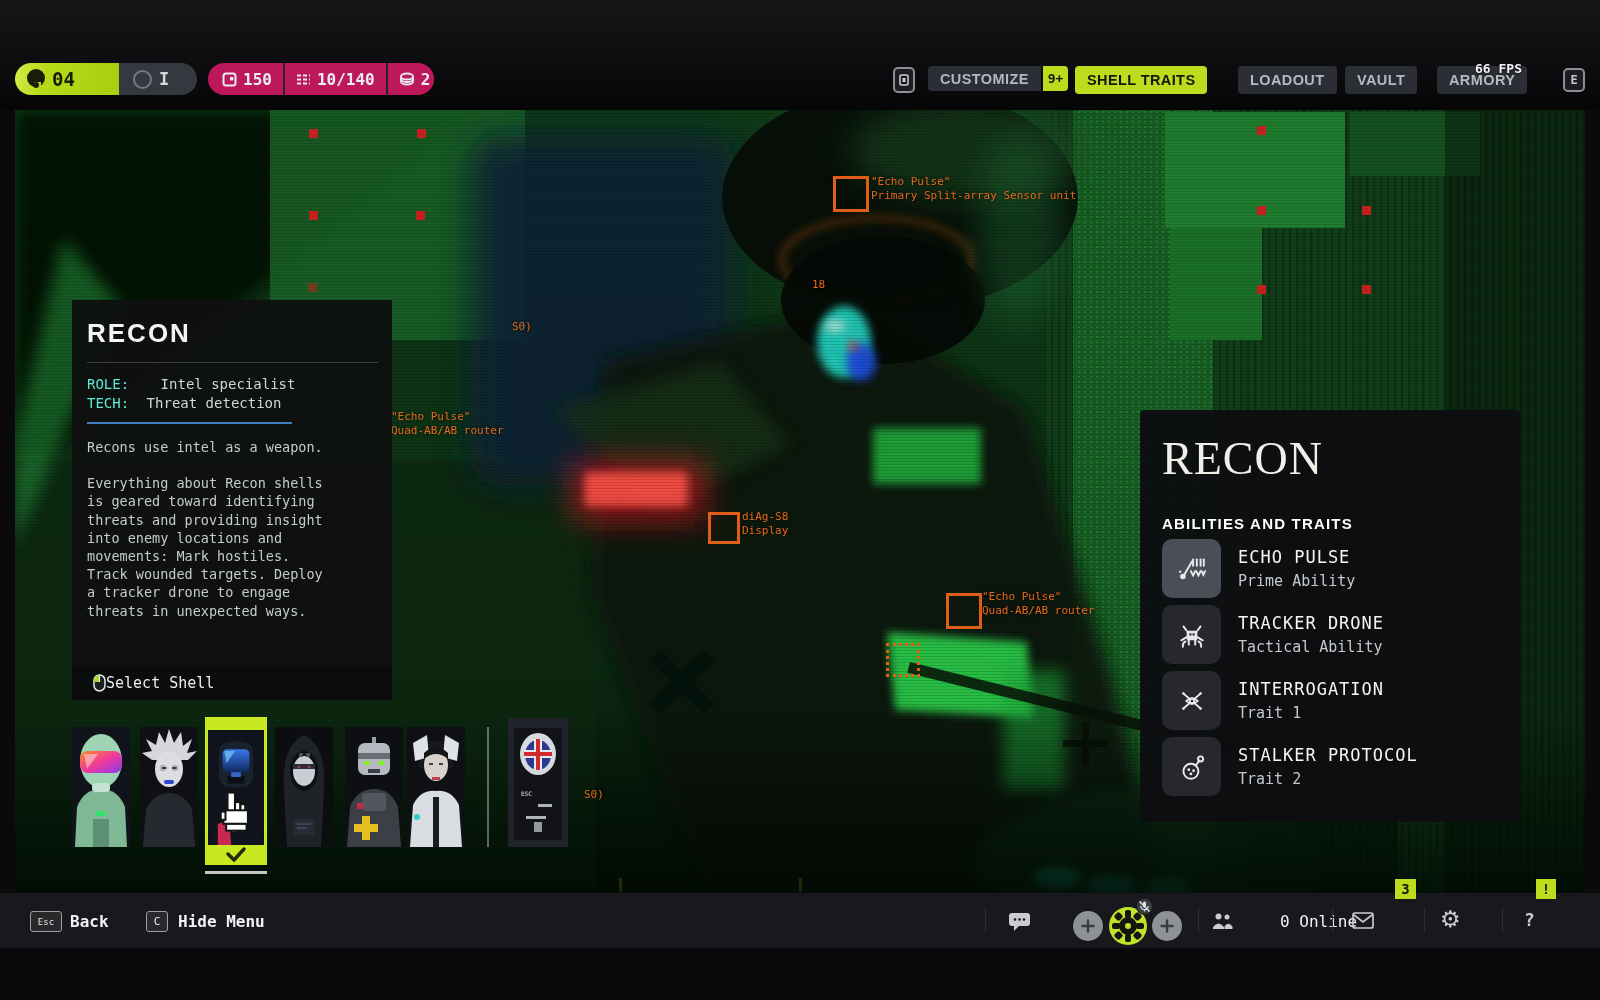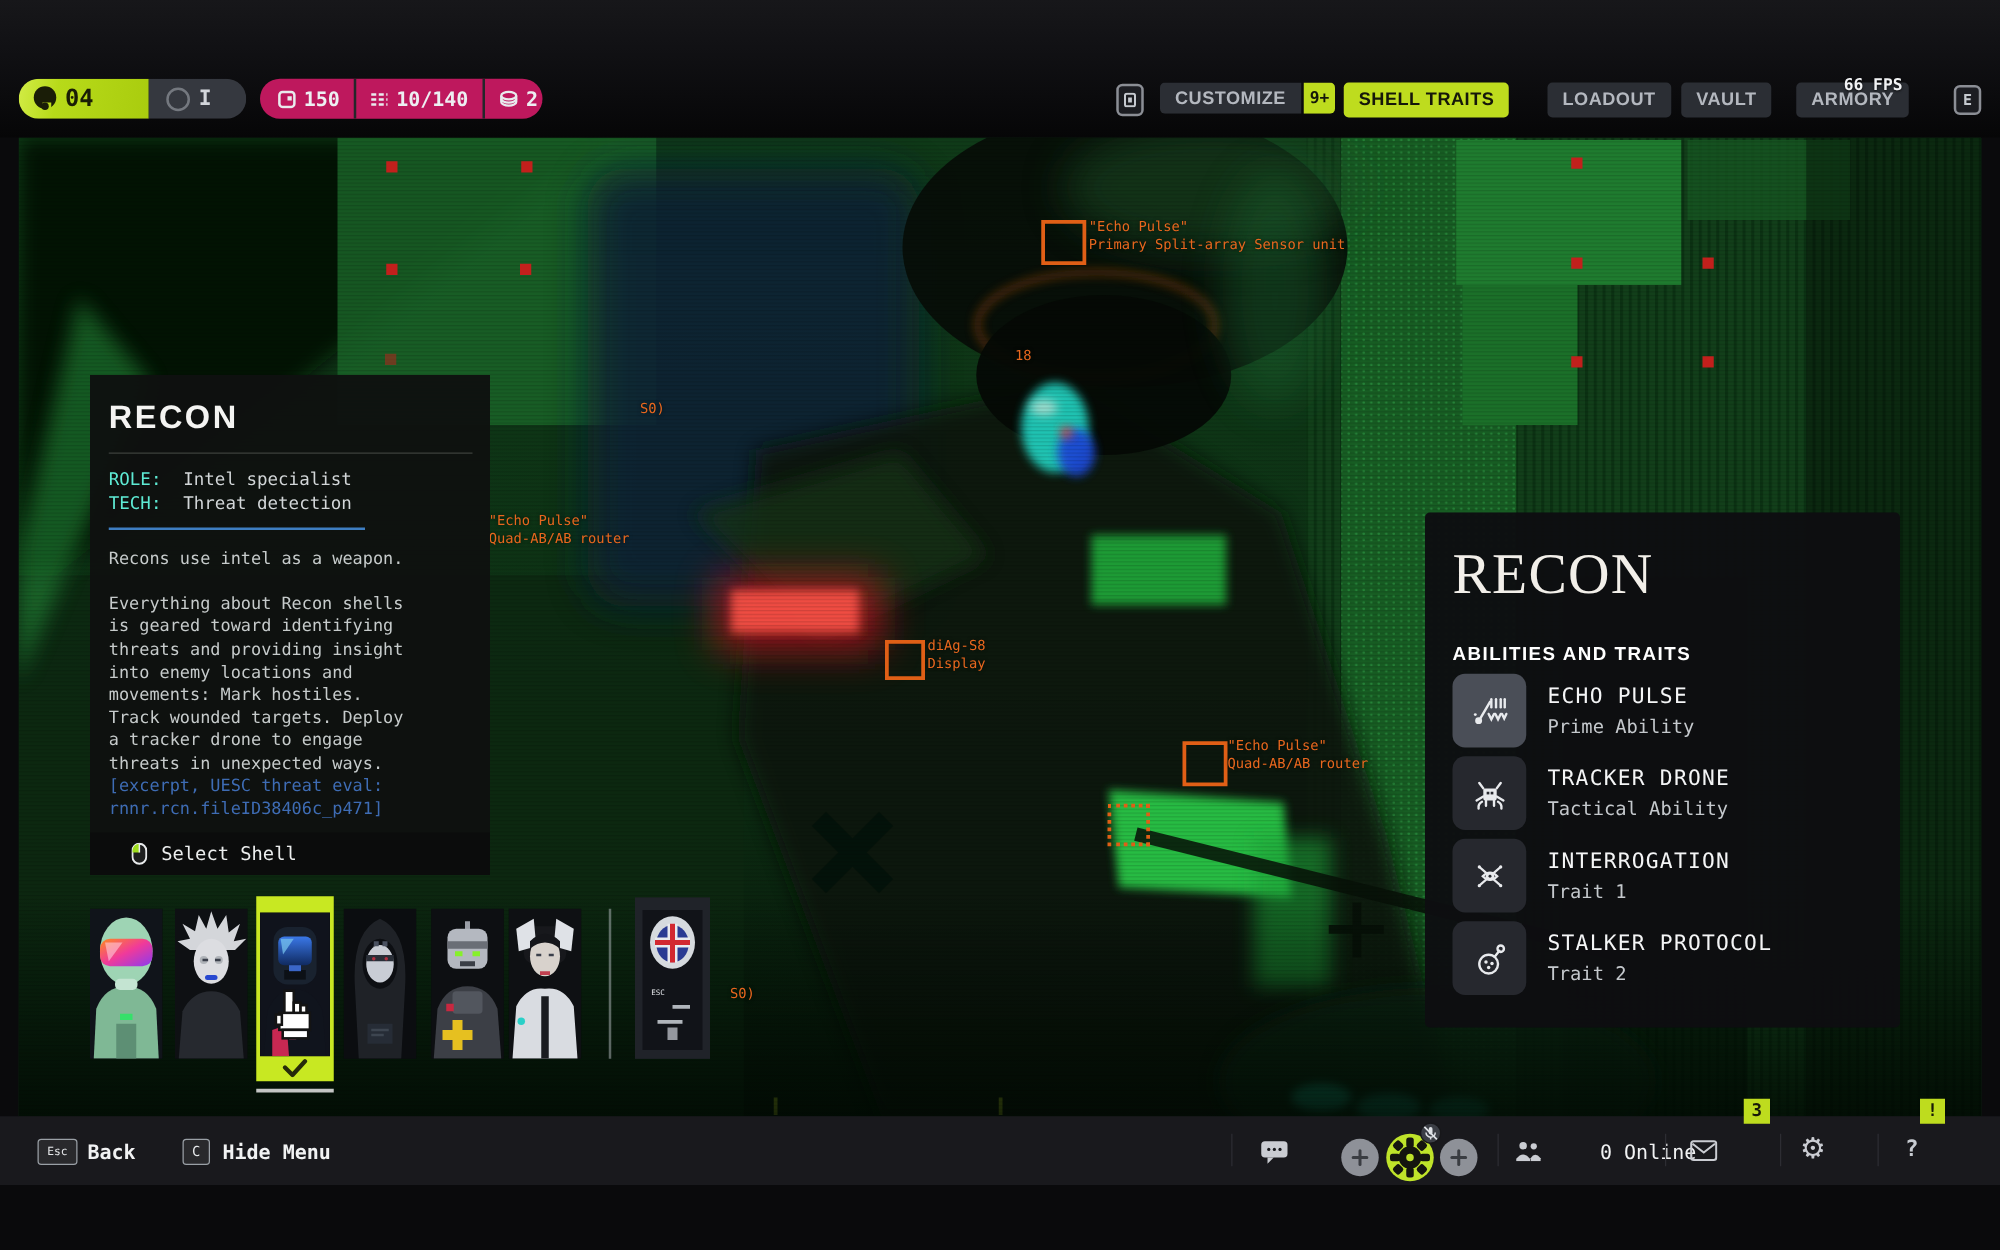"Intel specialist" span { margin-left: 9px -> 23px }
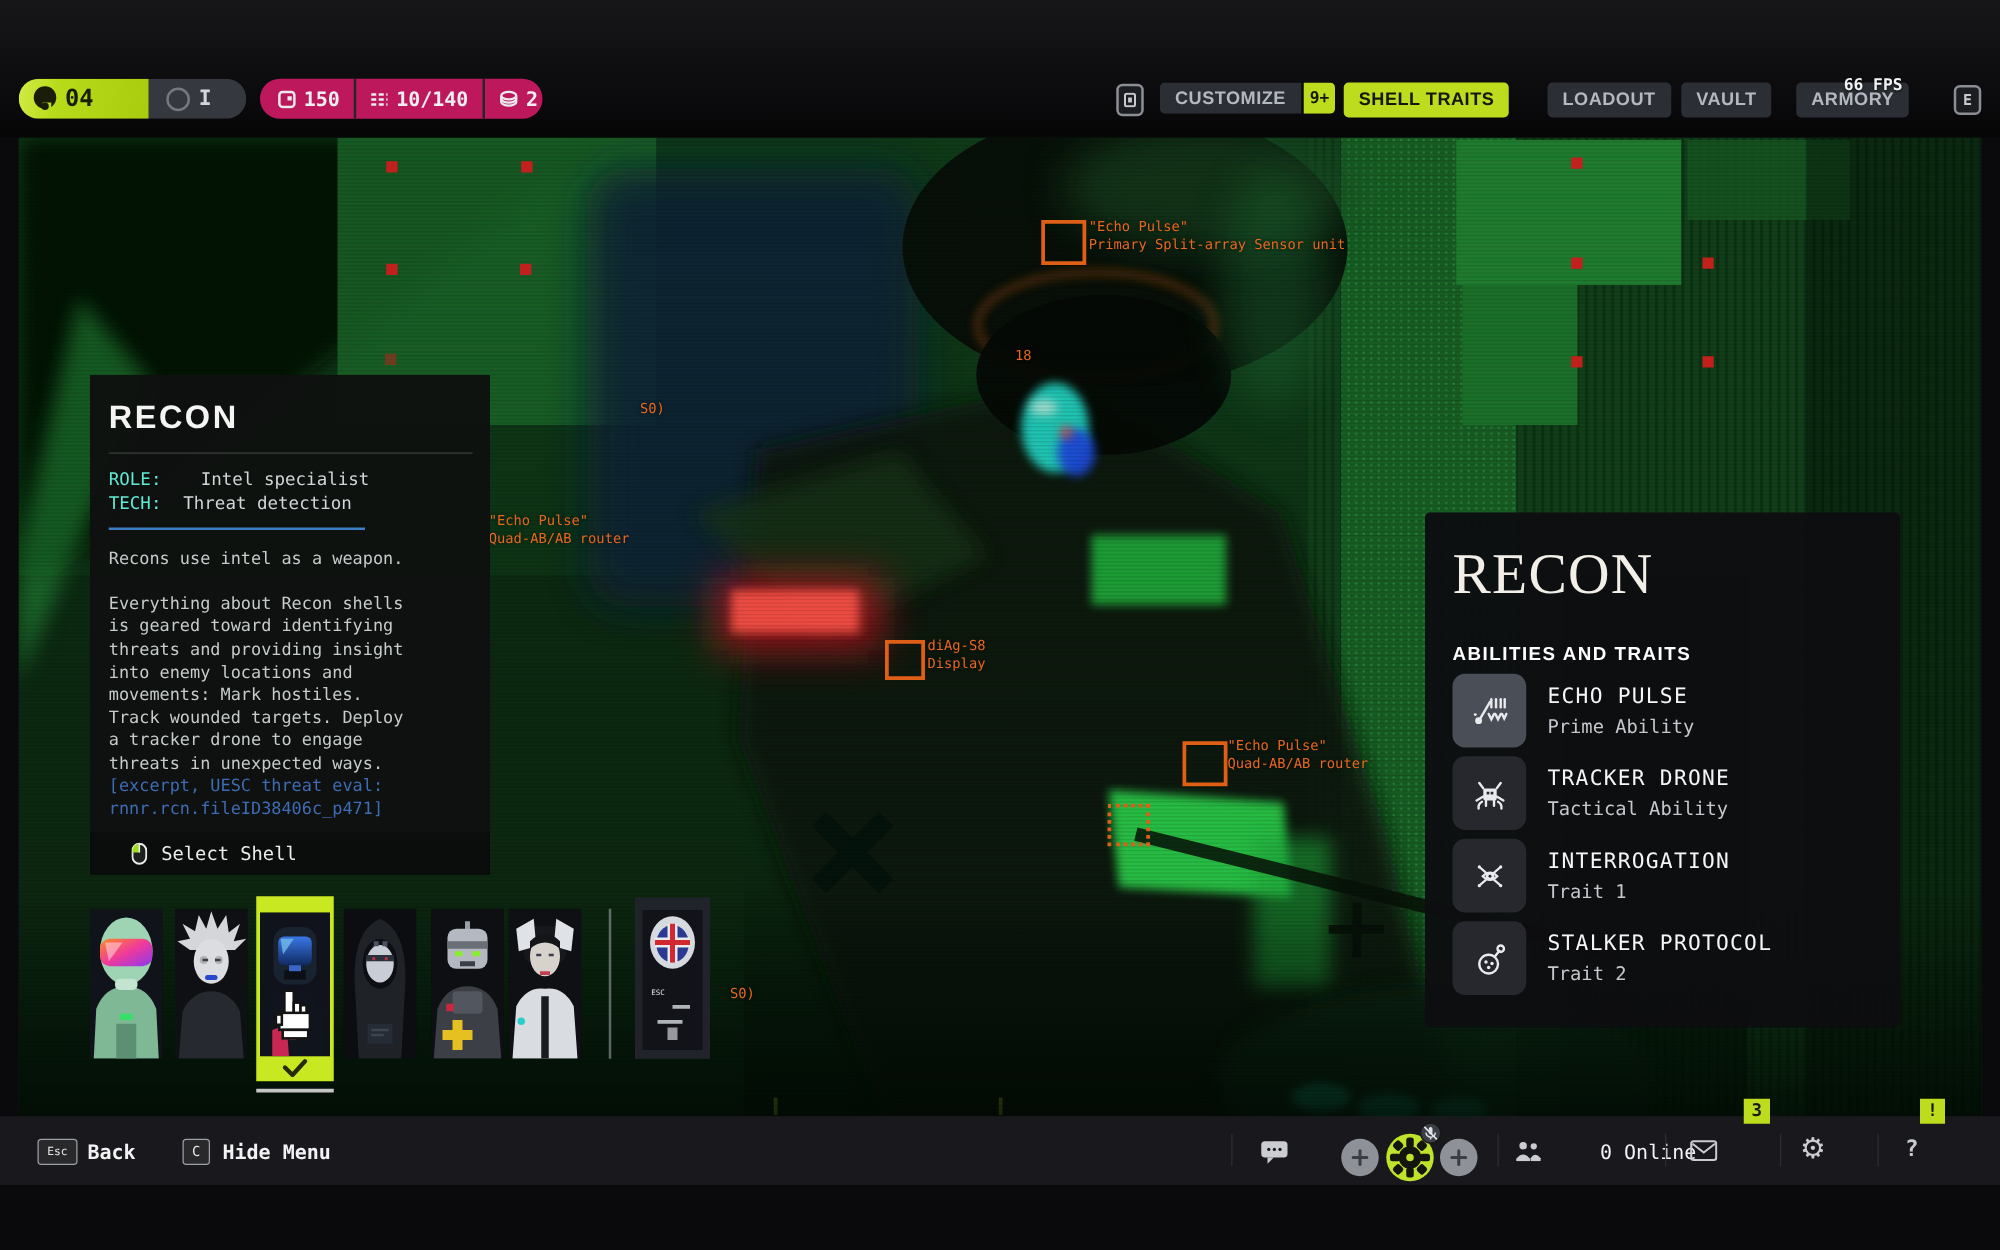"[excerpt, UESC threat eval:" p.para { html: <p>[excerpt, UESC threat eval: rnnr.rcn.fileID38406c_p471]</p> -> none }
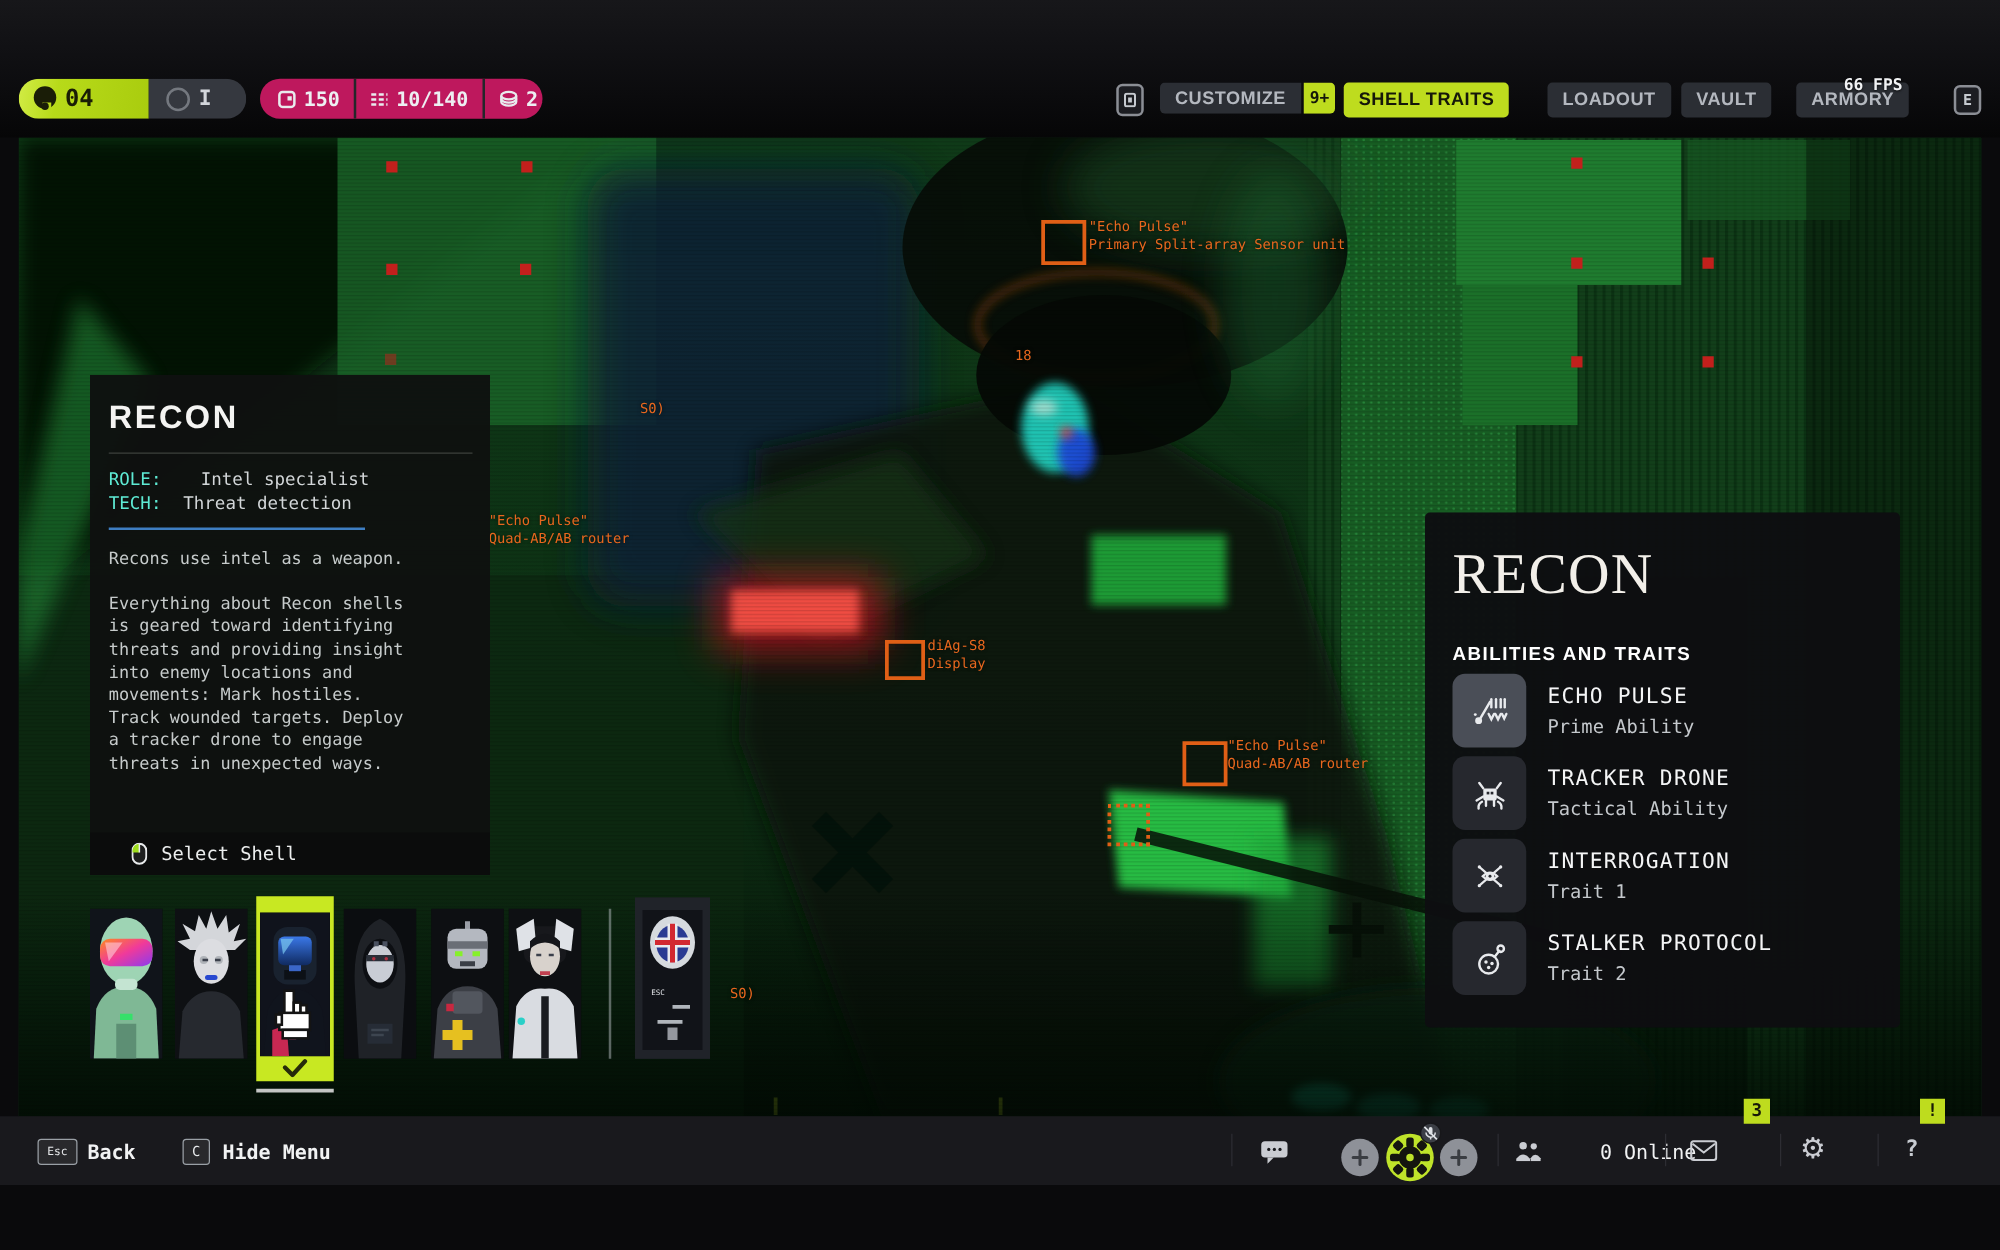"Select Shell" .actionbar { gap: 11px -> none; padding-left: 33px -> 21px }
